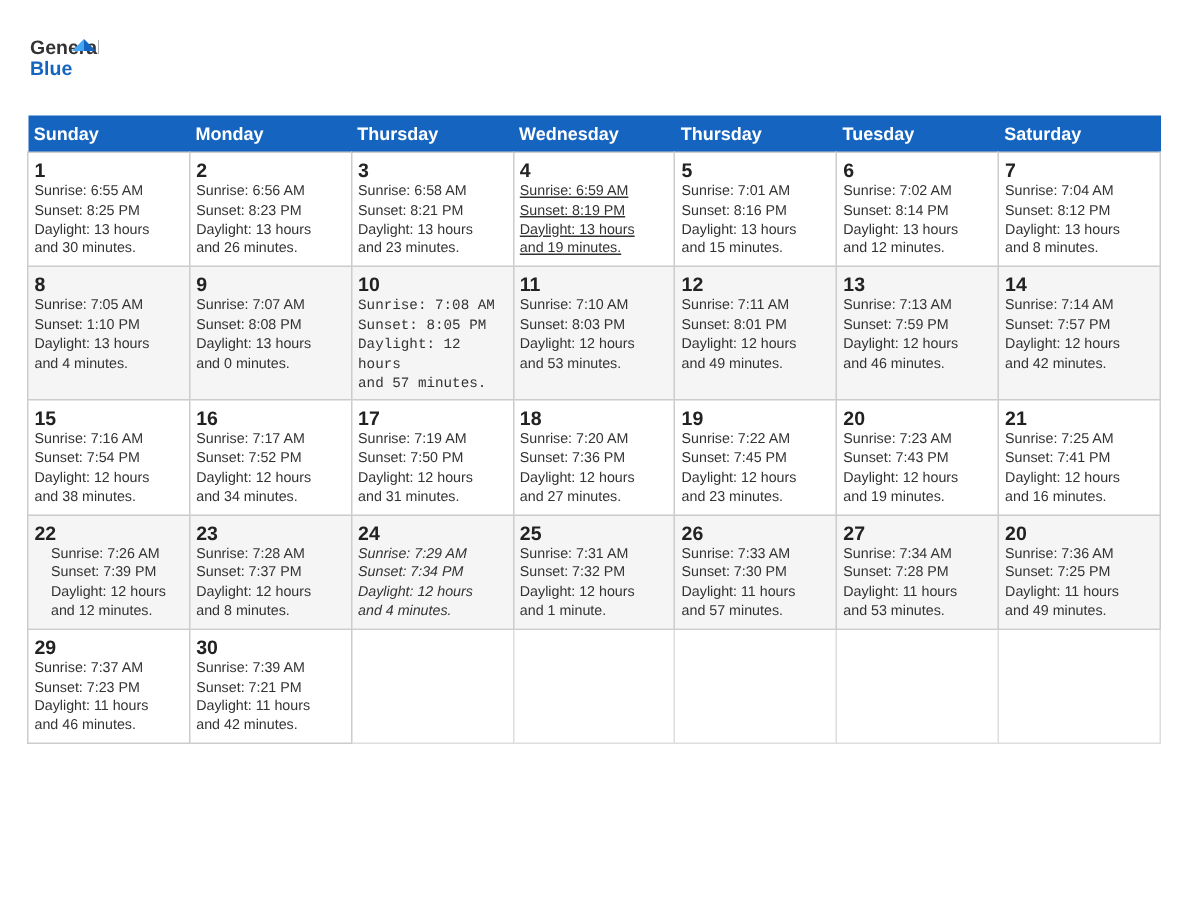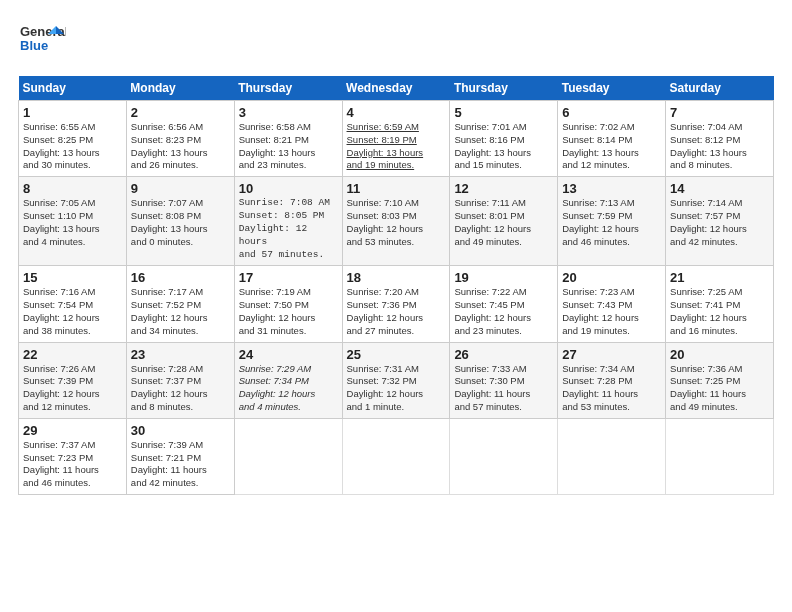"Sunrise: 7:26 AM" div.day-info { margin-left: none -> 11px }
